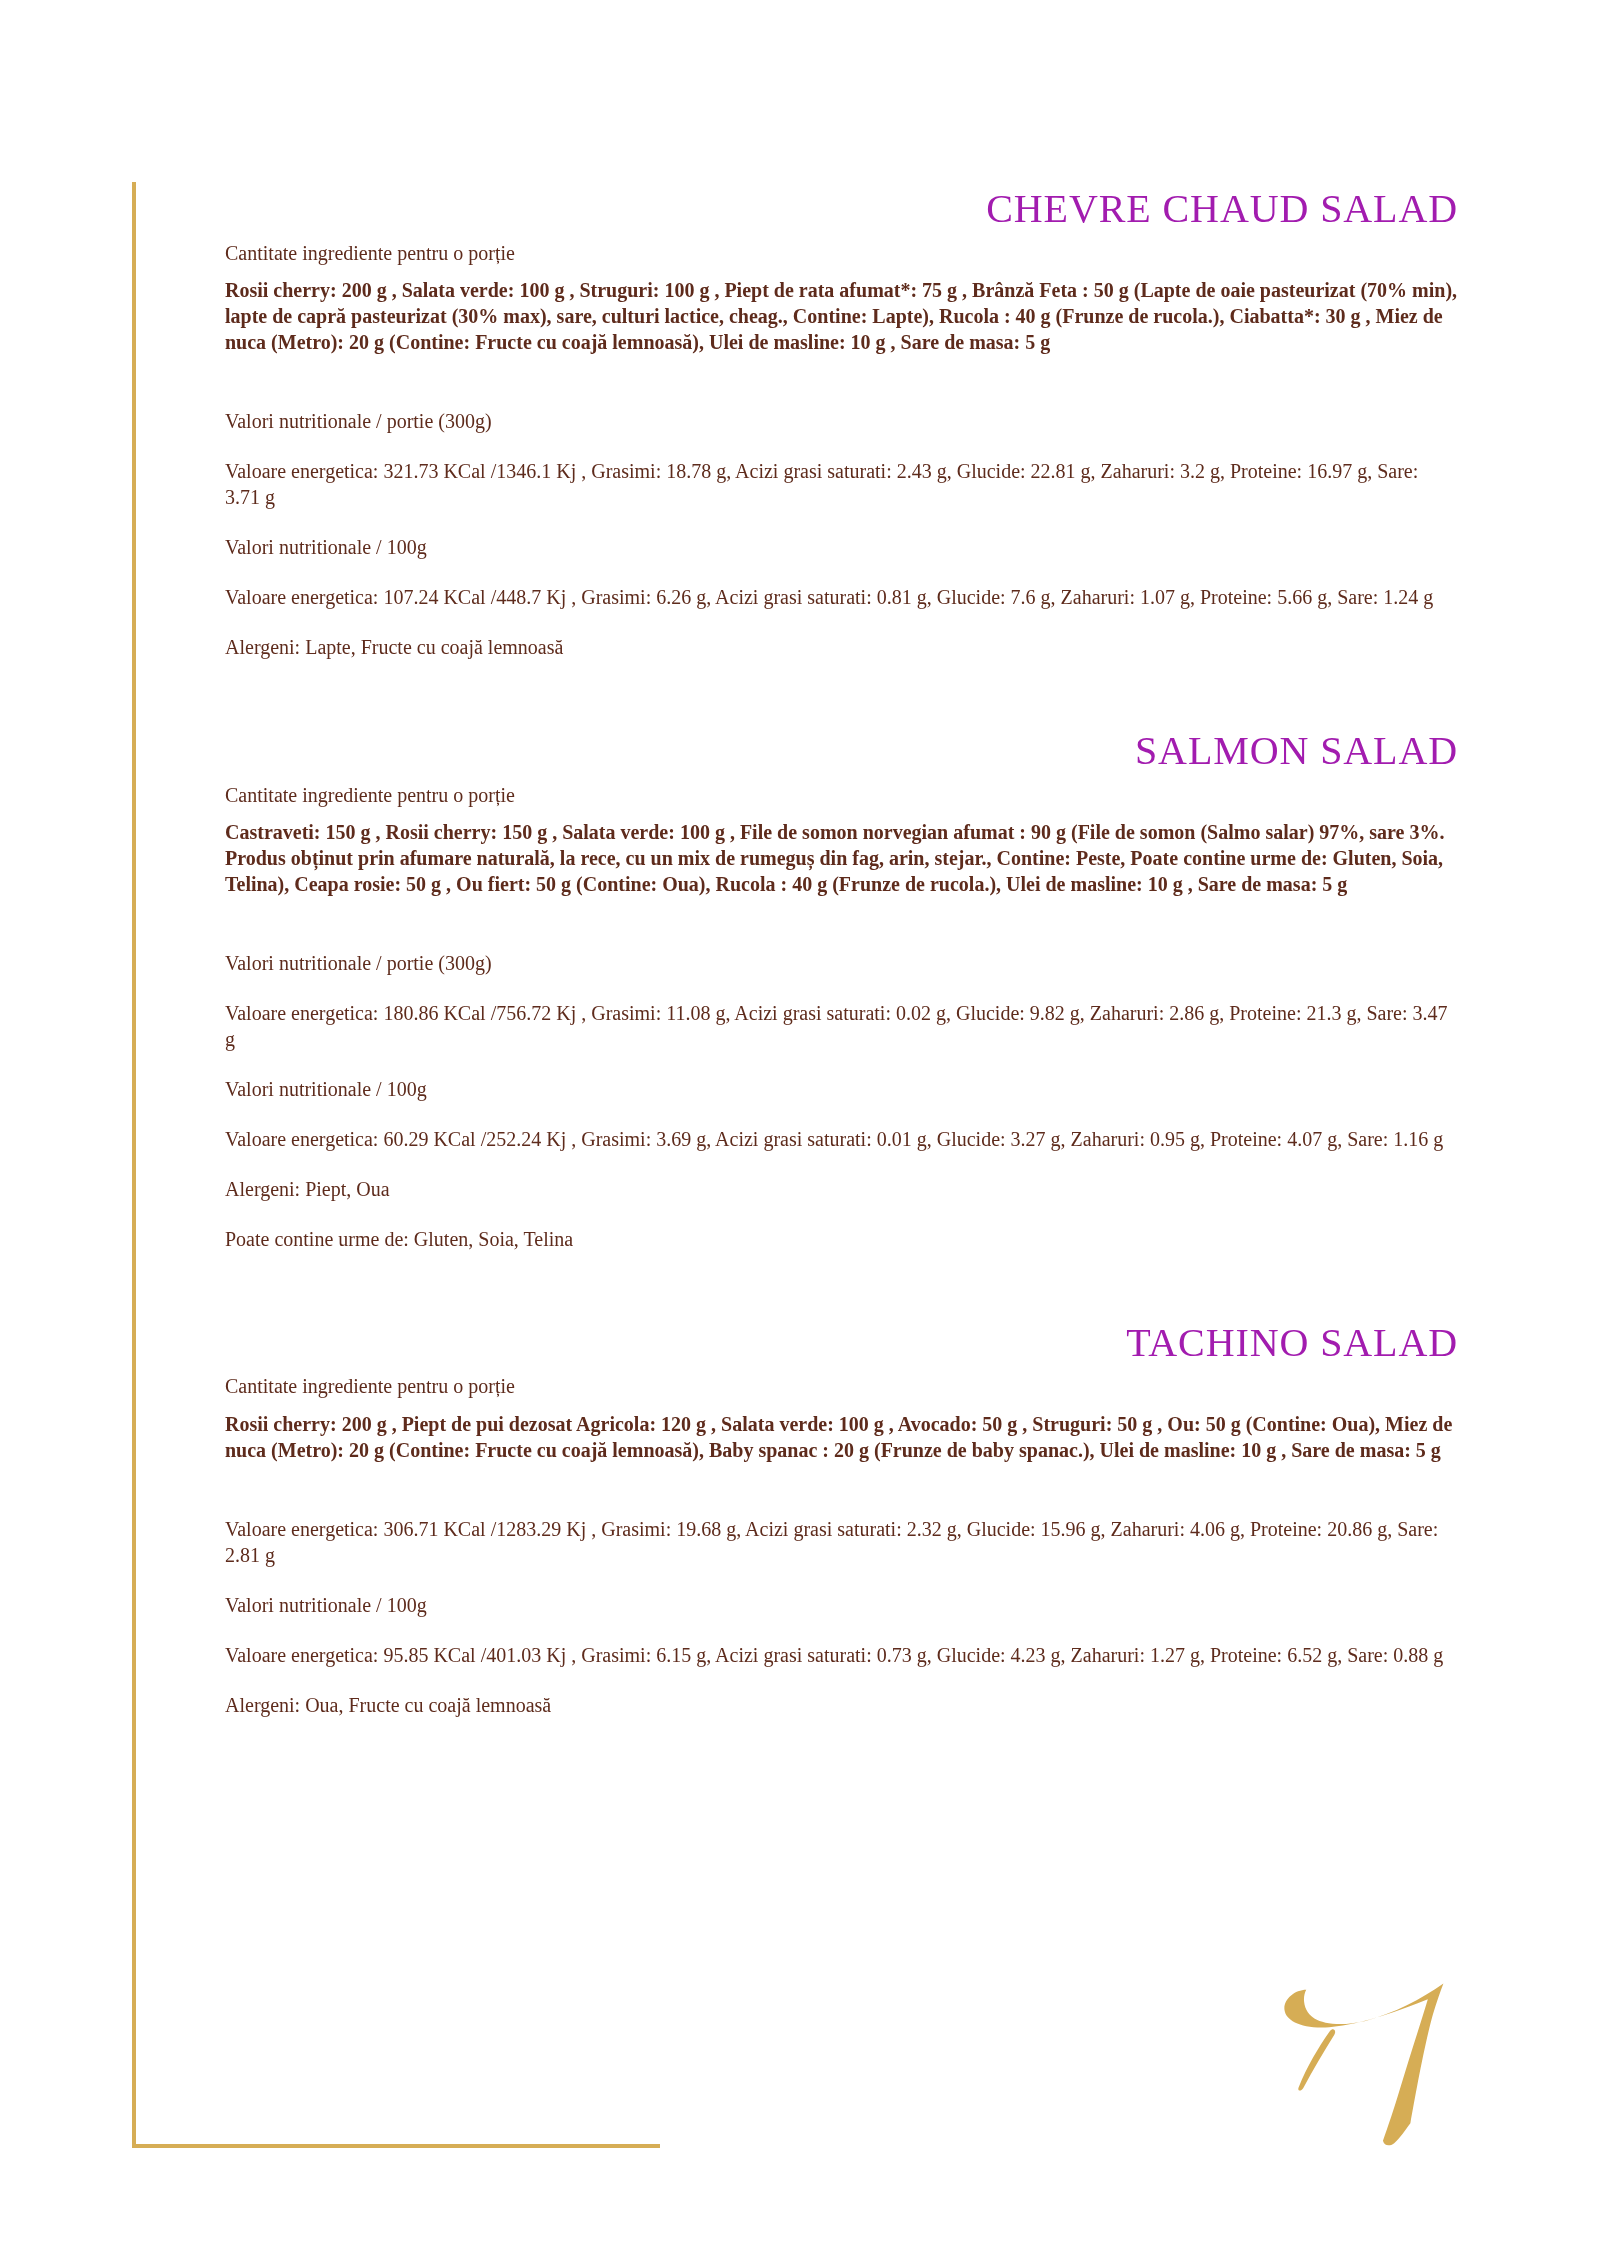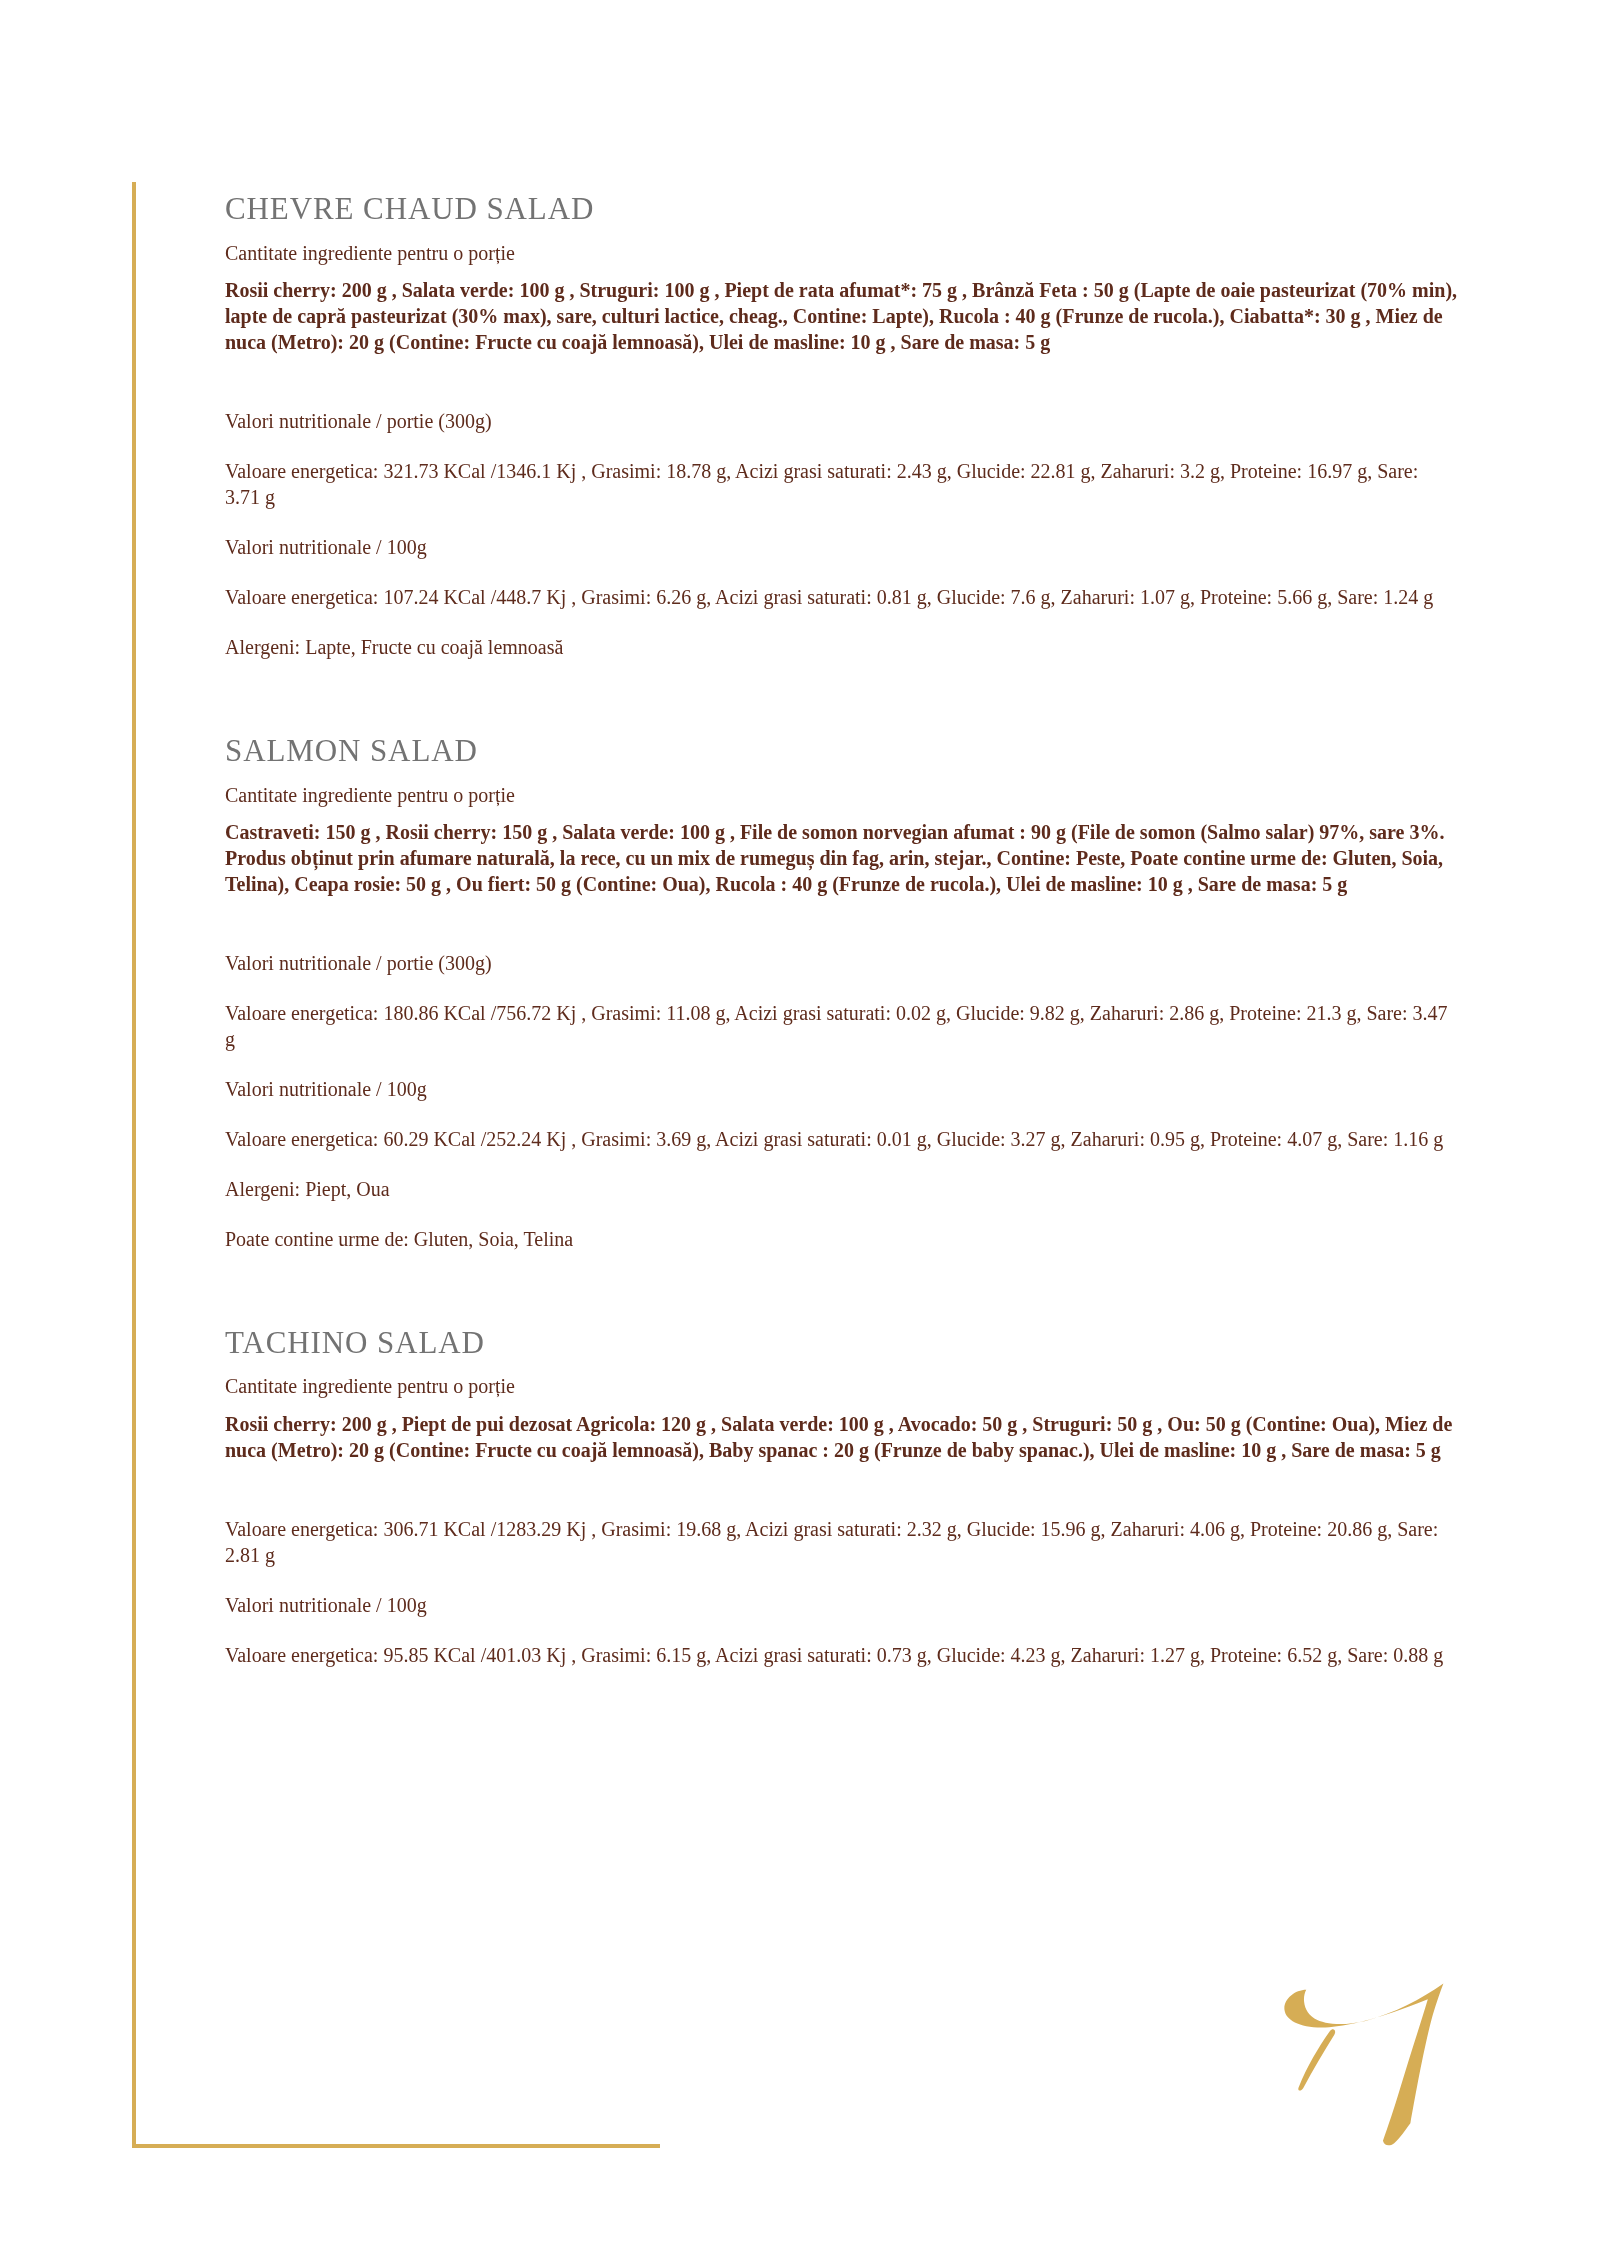"CHEVRE CHAUD SALAD" h1.salad-title { color: #737373 -> #a21caf; font-size: 31px -> 40px; text-align: none -> right }
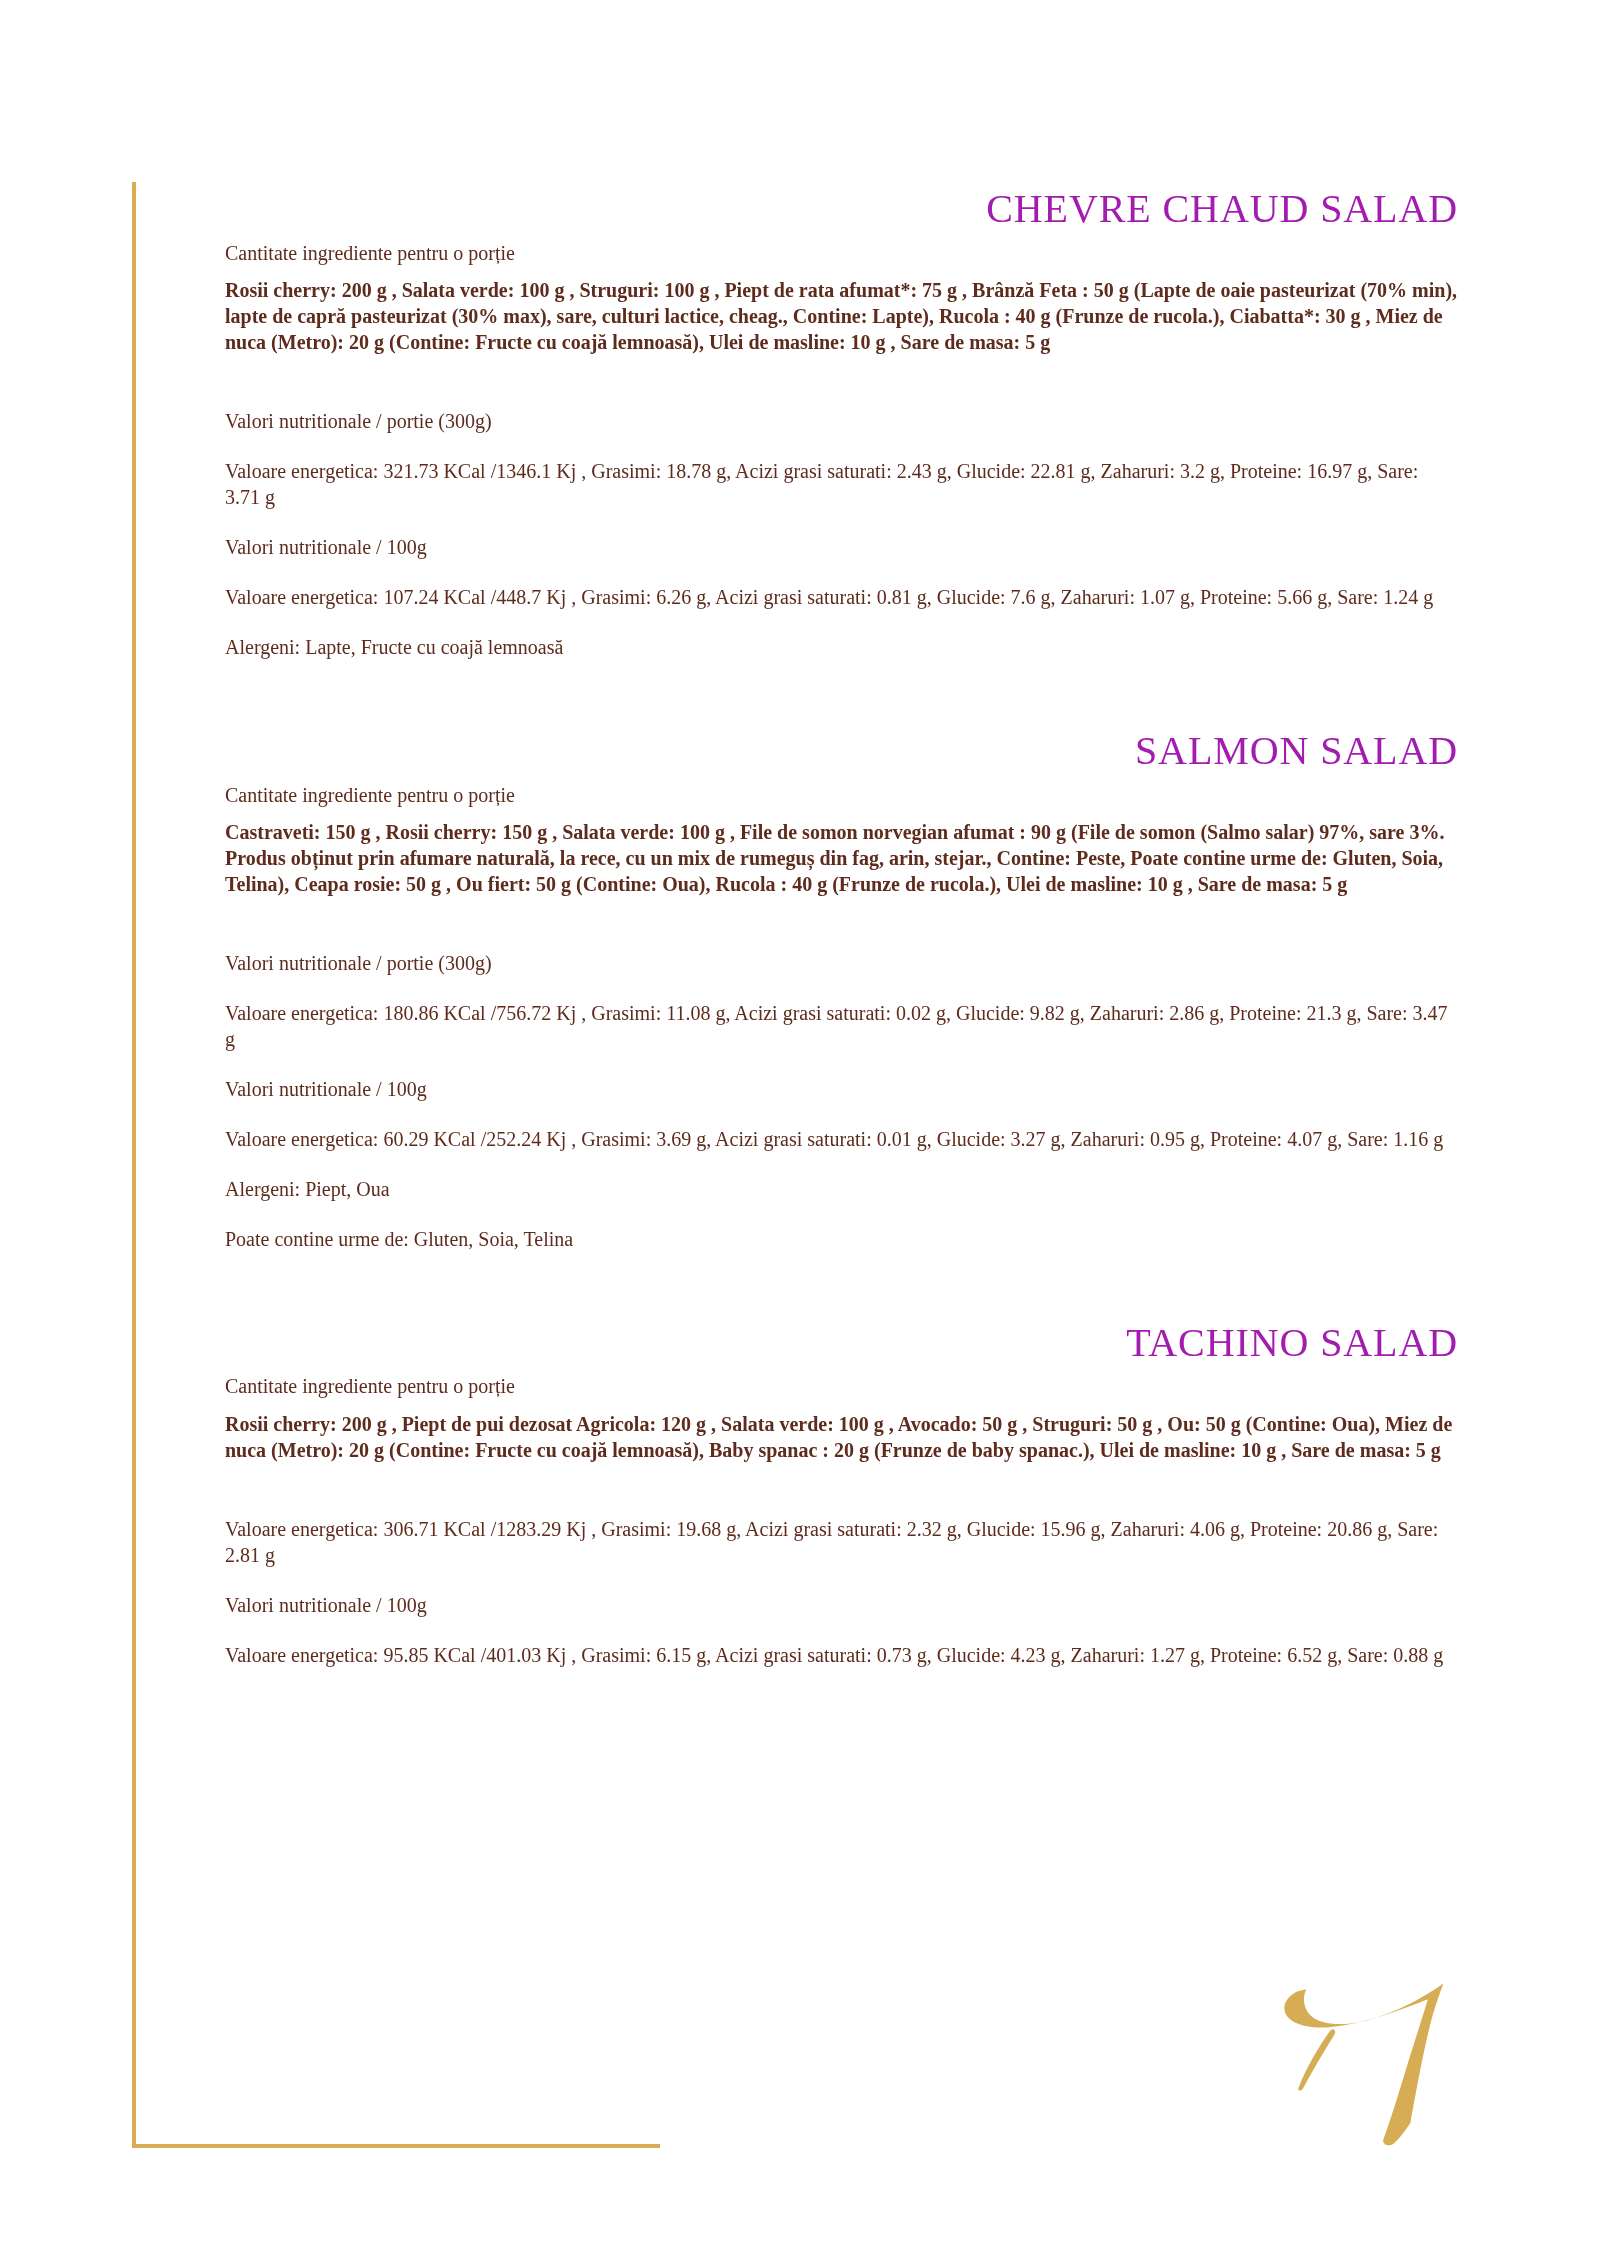"Alergeni: Oua, Fructe cu coajă" p.txt { html: none -> <p>Alergeni: Oua, Fructe cu coajă lemnoasă</p> }
